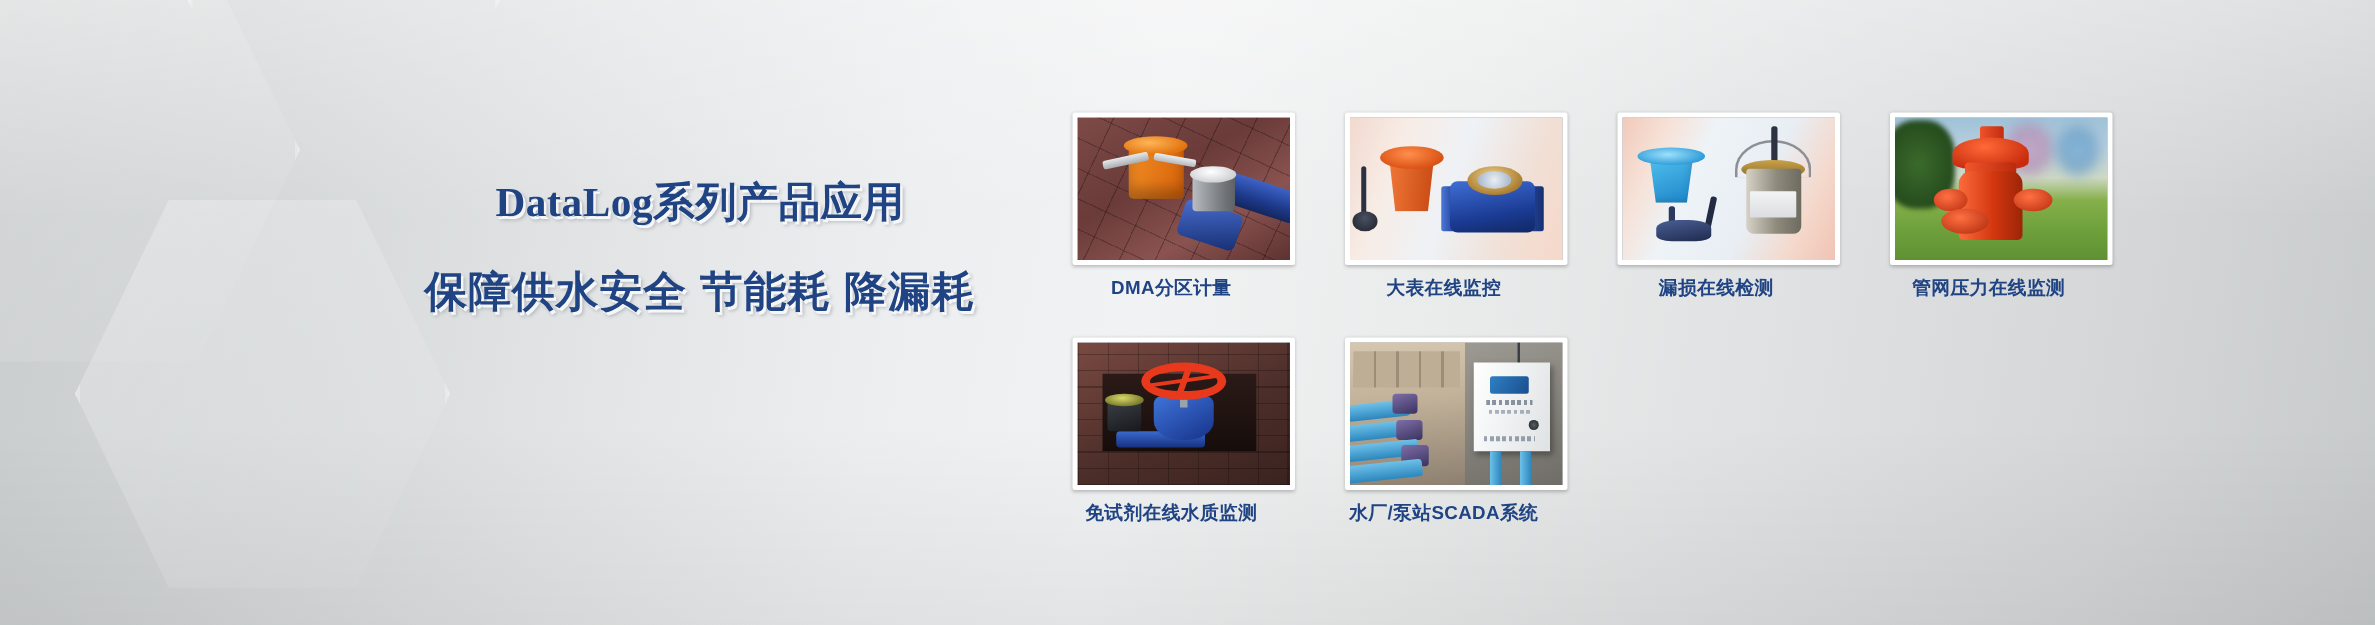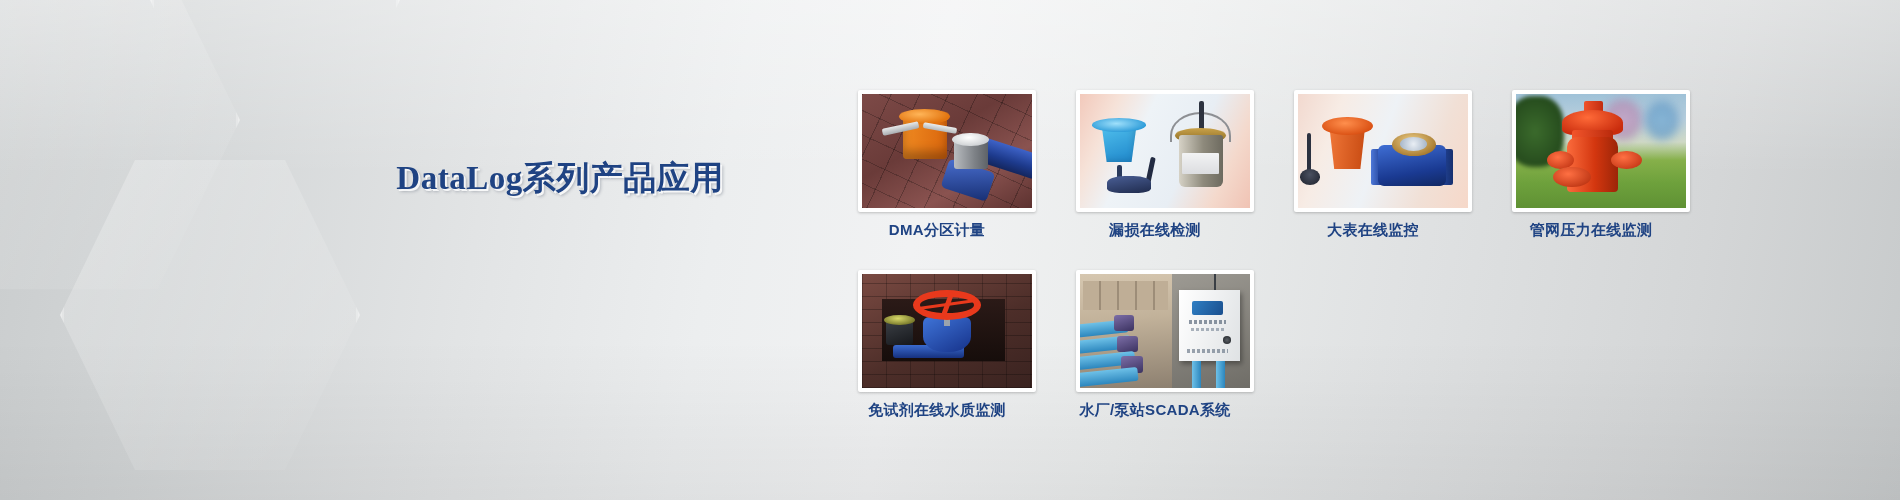"DataLog系列产品应用" #headline { top: 156px -> 140px }
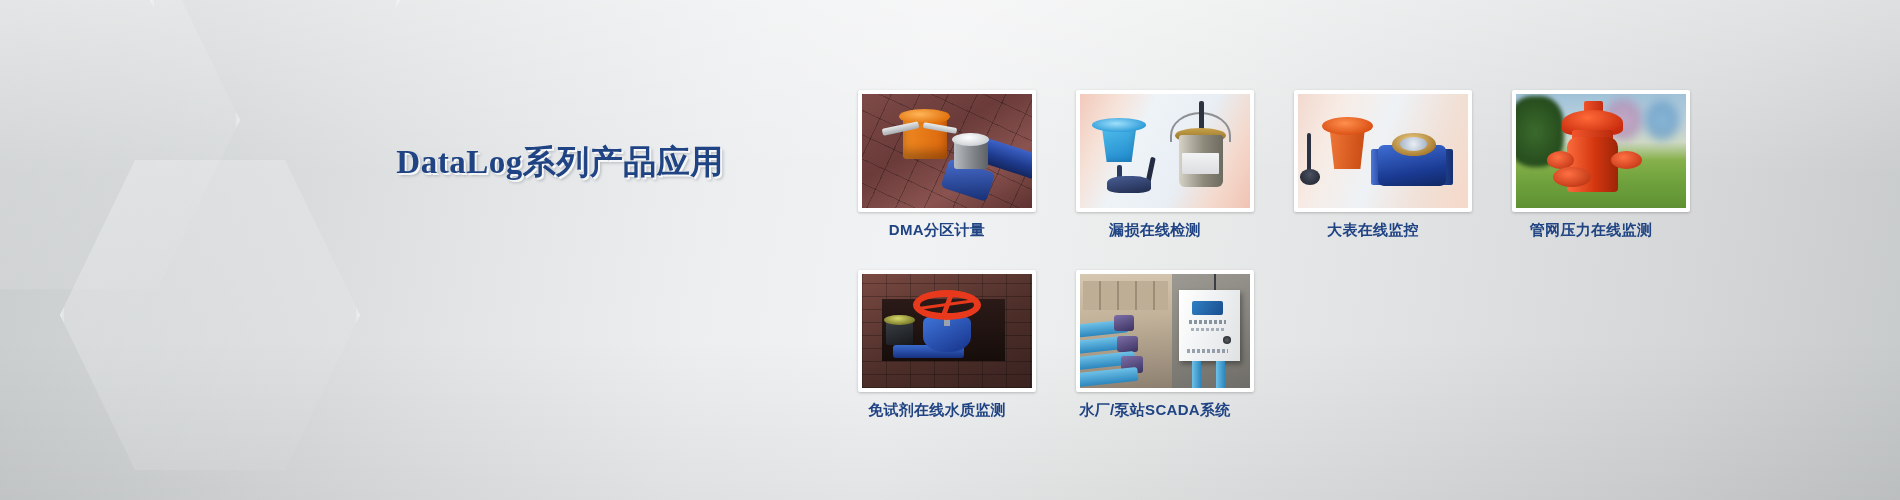"保障供水安全 节能耗 降漏耗" div.line2 { html: none -> <div>保障供水安全 节能耗 降漏耗</div> }
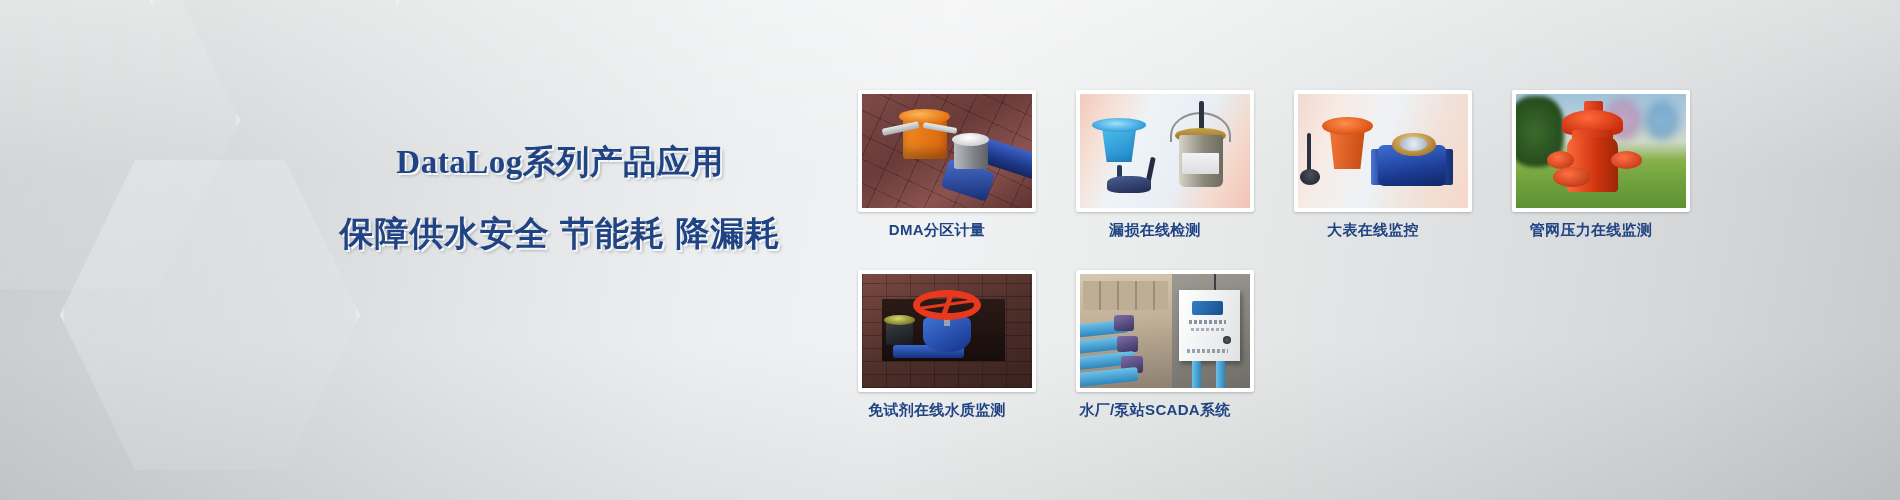"漏损在线检测" div.cell { order: before "大表在线监控" -> after "大表在线监控" }
